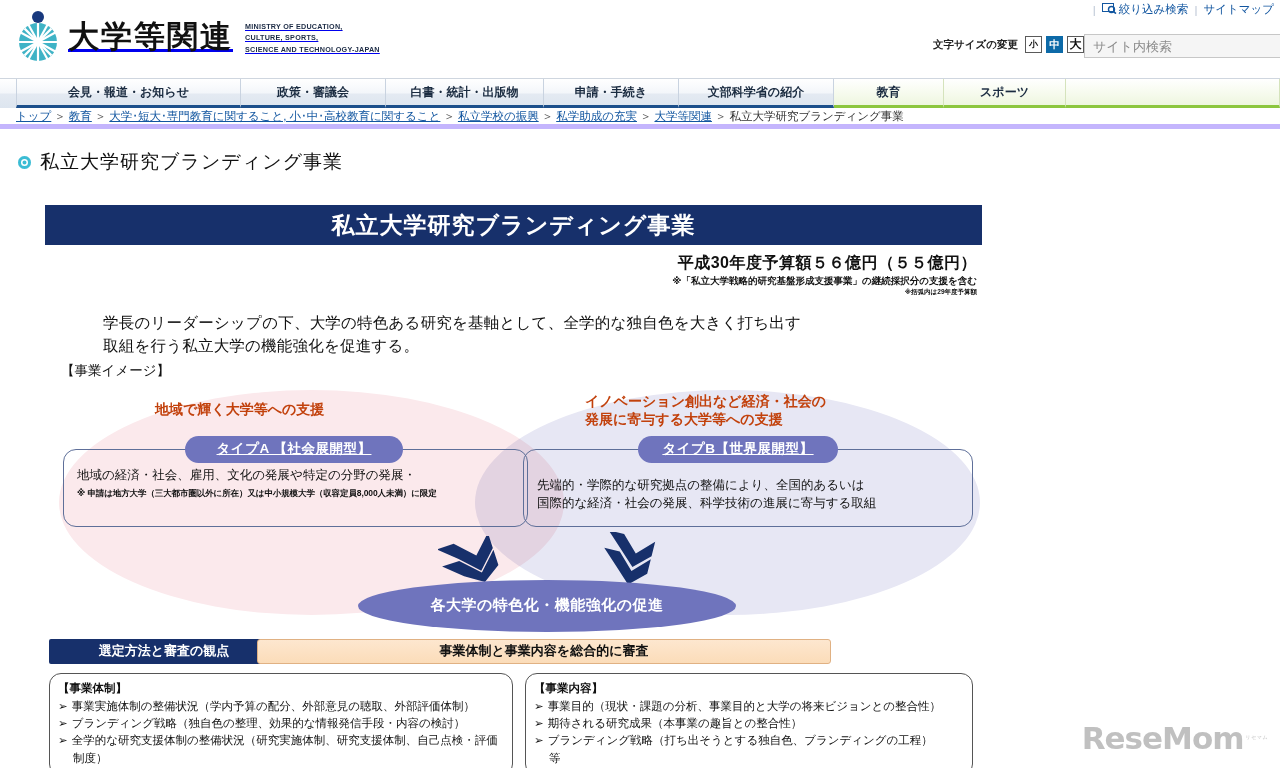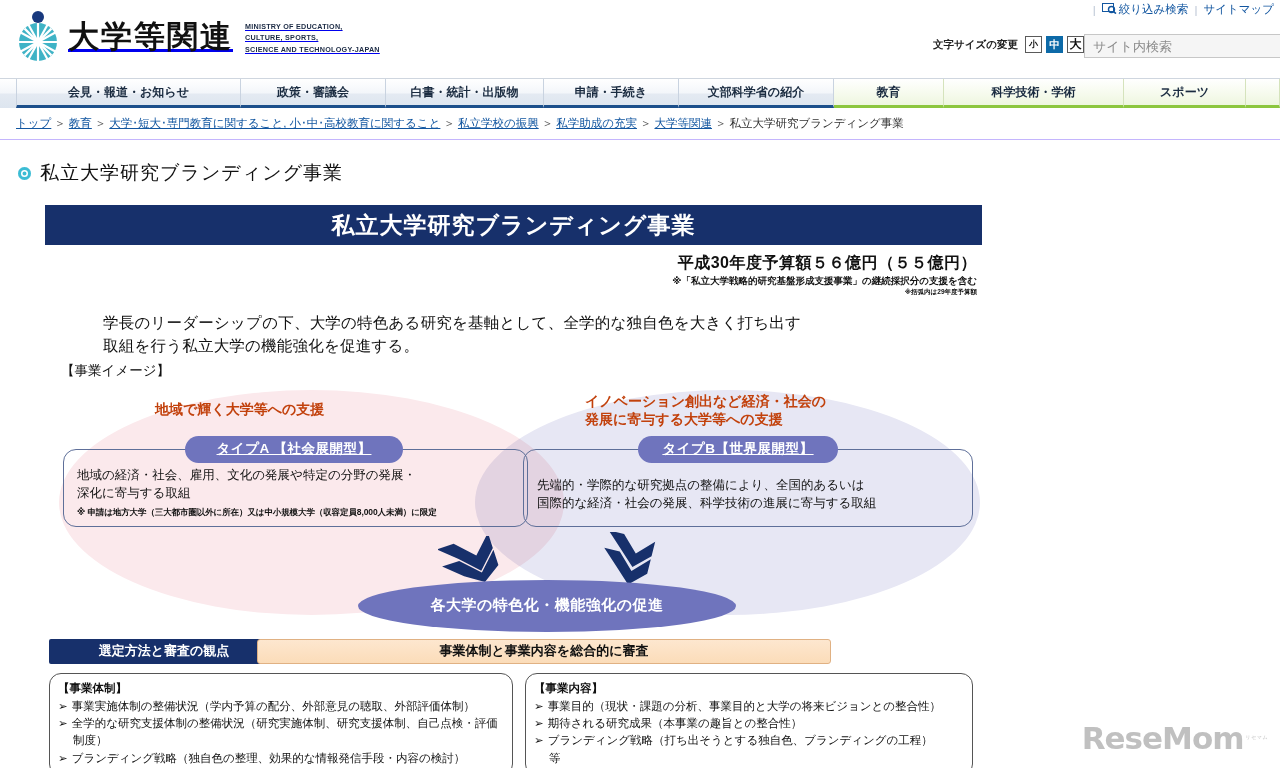"科学技術・学術" div.gnav-item { html: <div>科学技術・学術</div> -> none }
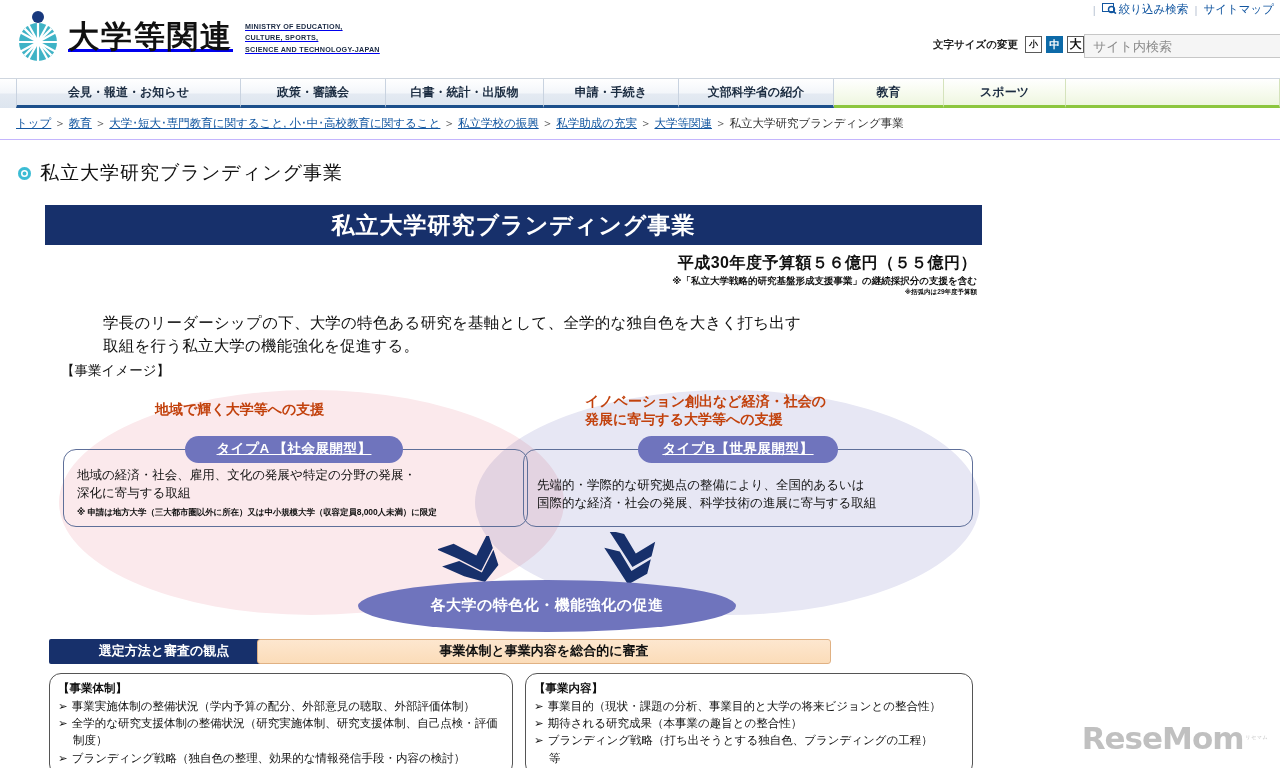"トップ" .breadcrumb { border-bottom: 1px solid #c4b5fd -> 5px solid #c4b5fd; height: 32px -> 21px }
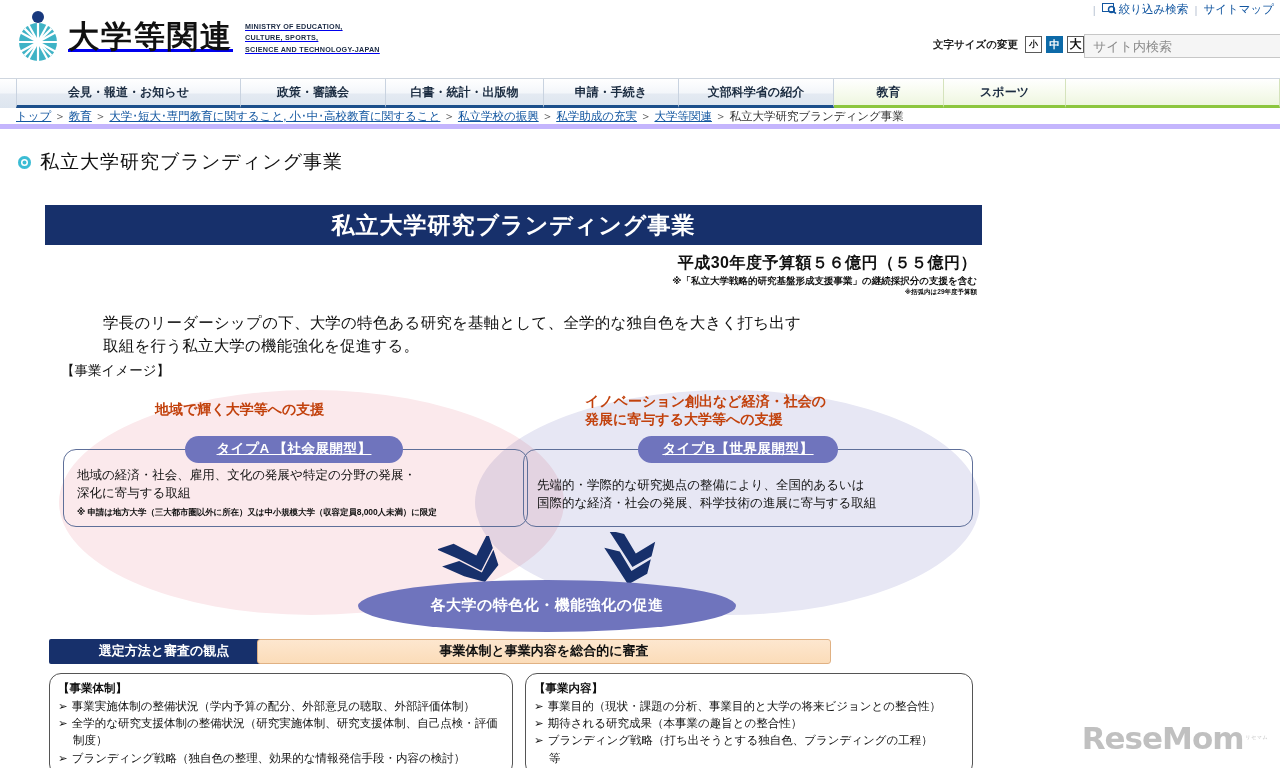"深化に寄与する取組" div { html: <div>深化に寄与する取組</div> -> none }
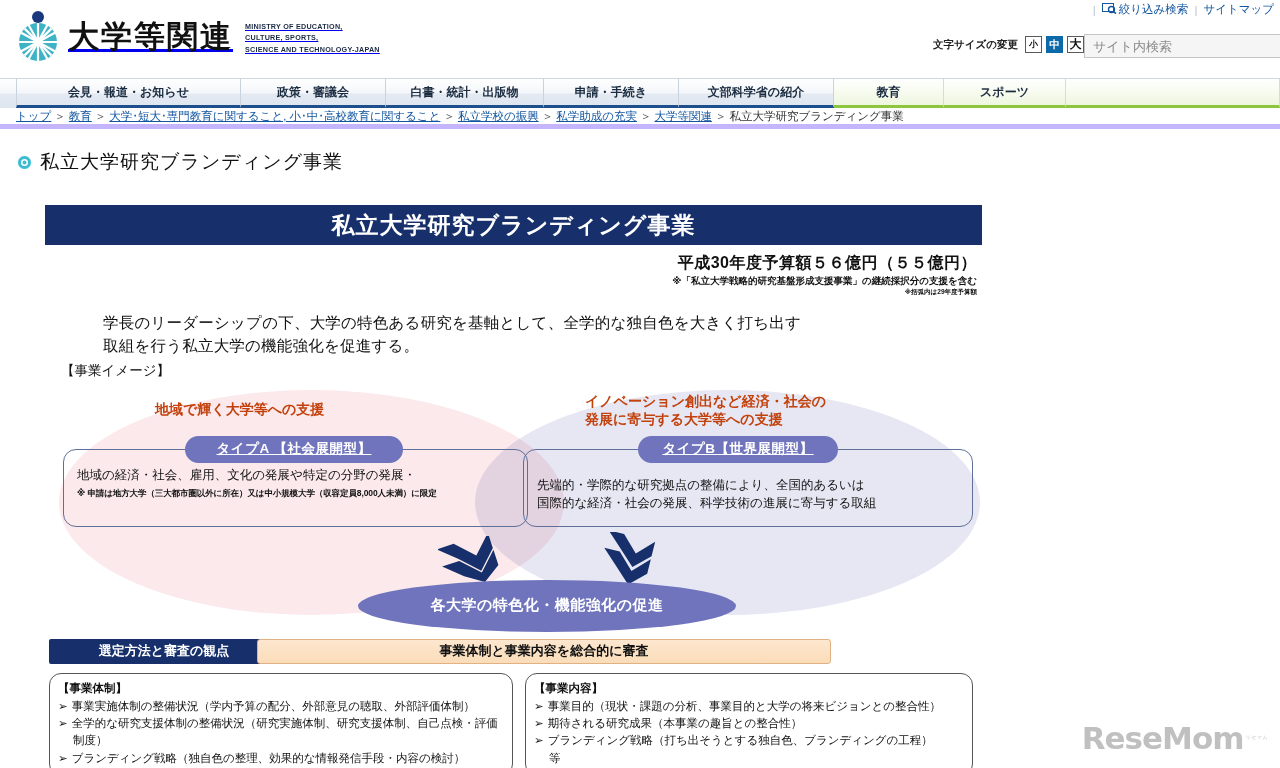"➢ 全学的な研究支援体制の整備状況（研究実施体制、研究支援体制、自己点検・評価制度）" div.crit-li { order: before "➢ ブランディング戦略（独自色の整理、効果的な情報発信手段・内容の検討）" -> after "➢ ブランディング戦略（独自色の整理、効果的な情報発信手段・内容の検討）" }
